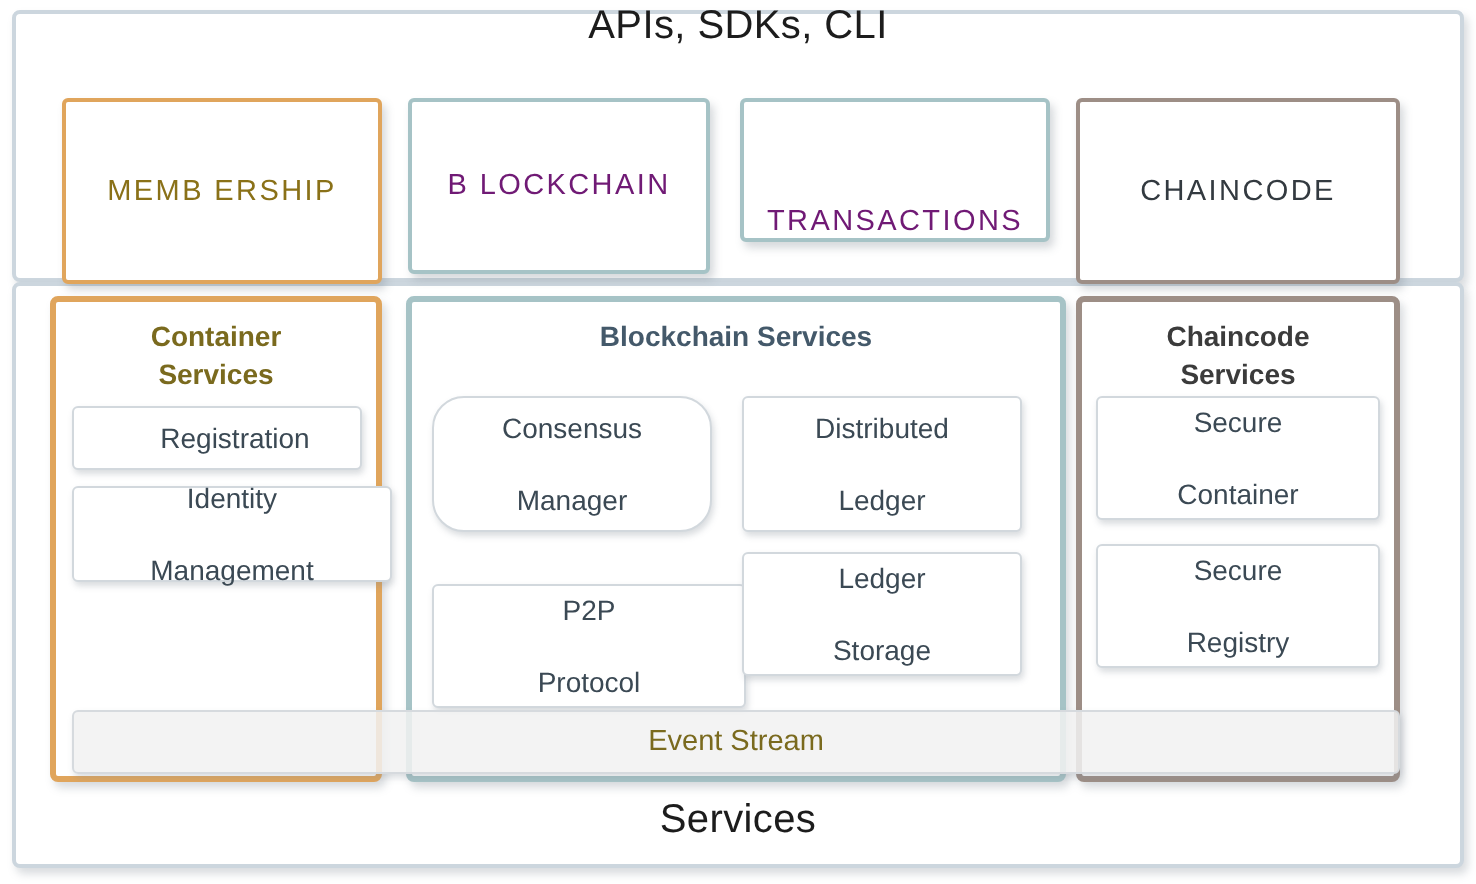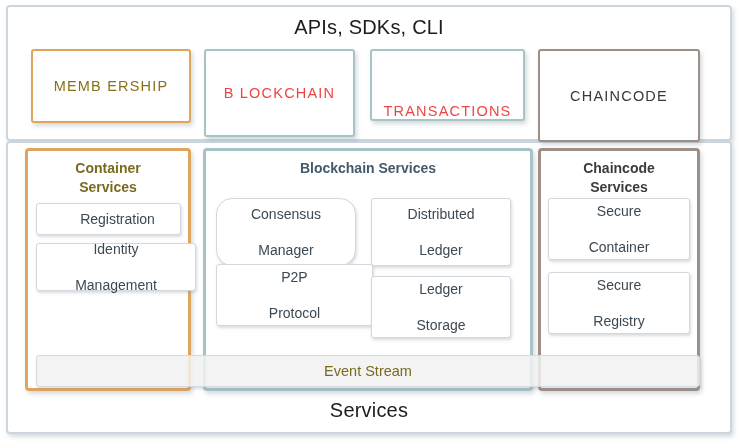"APIs, SDKs, CLI" #title-apis { margin-top: 14px -> none }
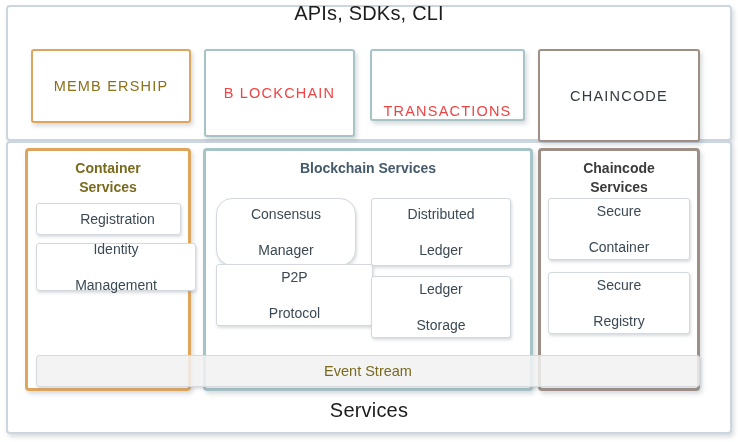"MEMB ERSHIP" #iface-membership { height: 74px -> 93px }
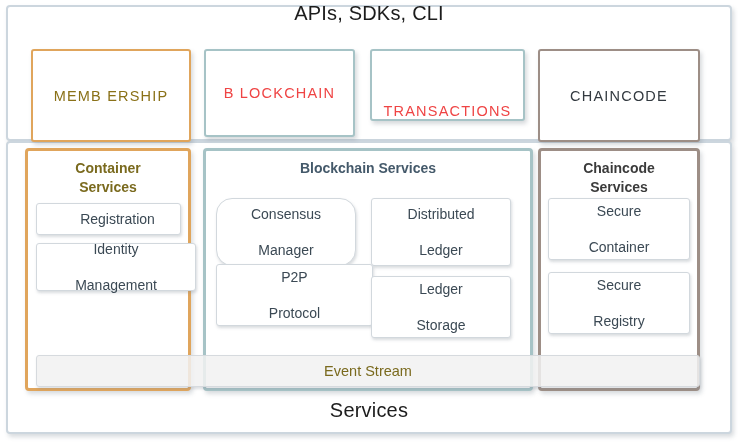"B LOCKCHAIN" .lbl-dark { color: #ef4444 -> #701a75 }
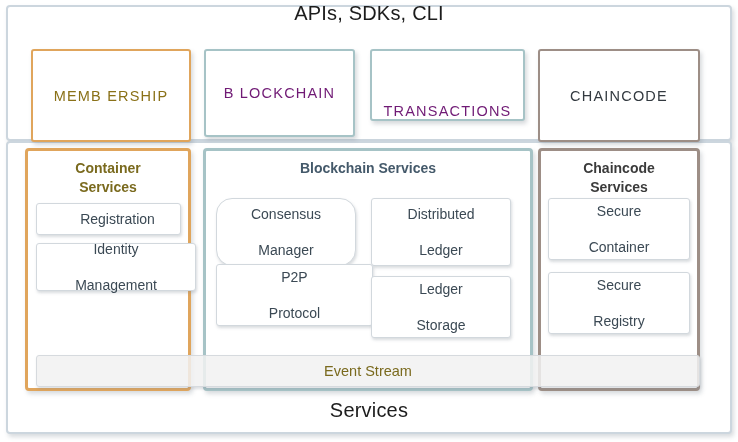"P2P" #box-p2p { top: 264px -> 292px }
